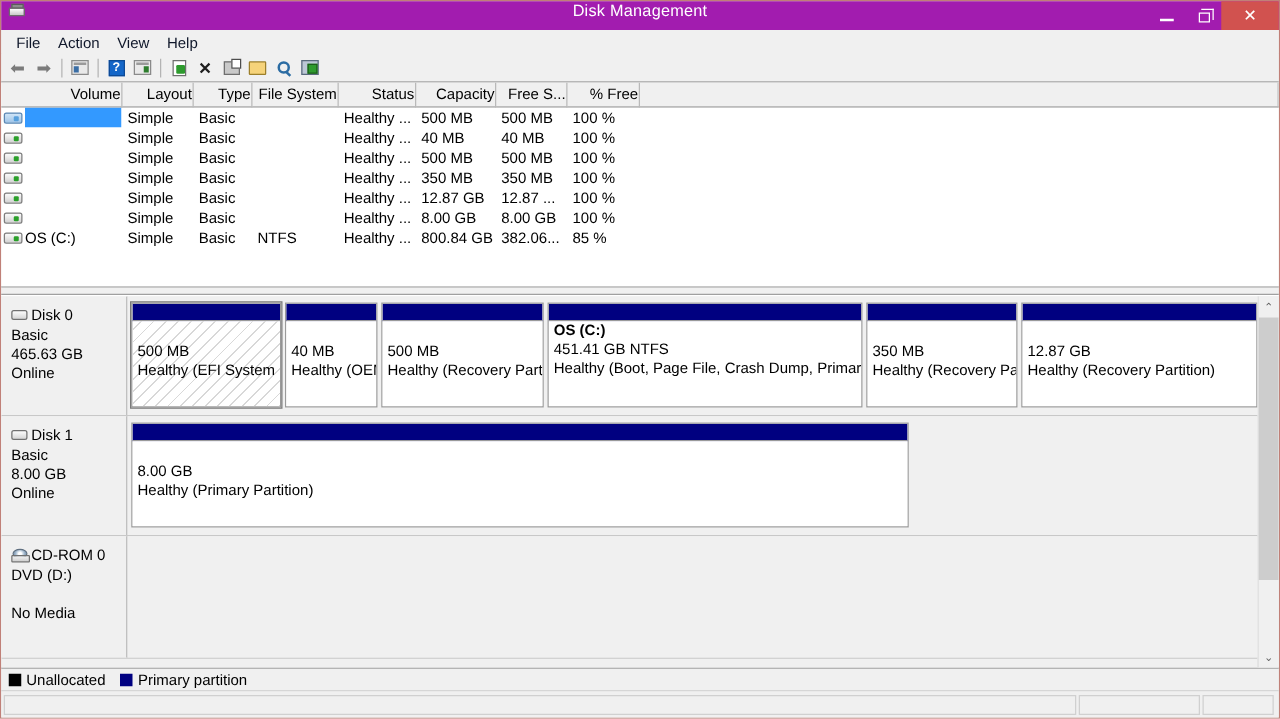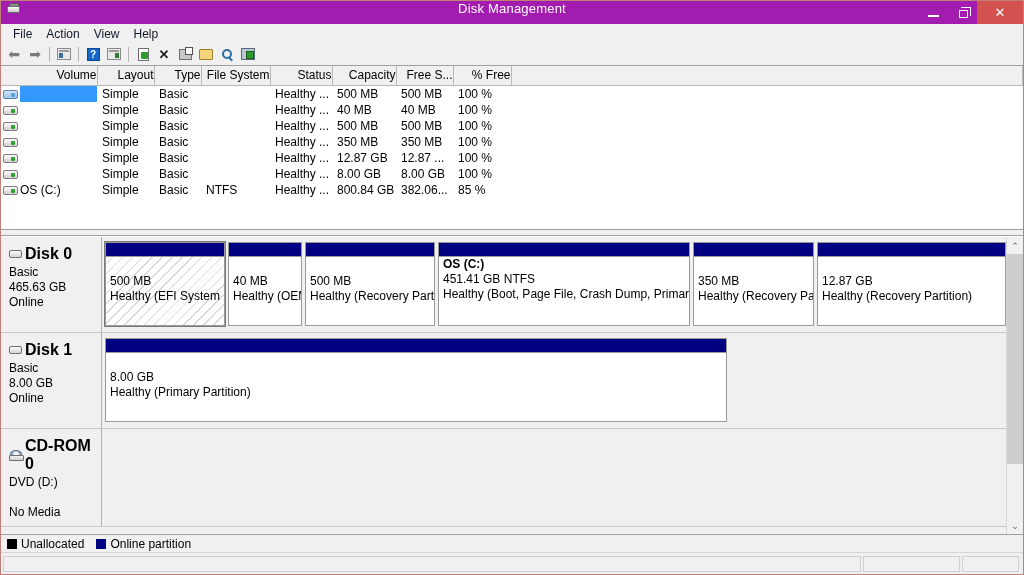"Disk 0" .disk-title .dname { font-size: 16px -> 12px; font-weight: bold -> normal }
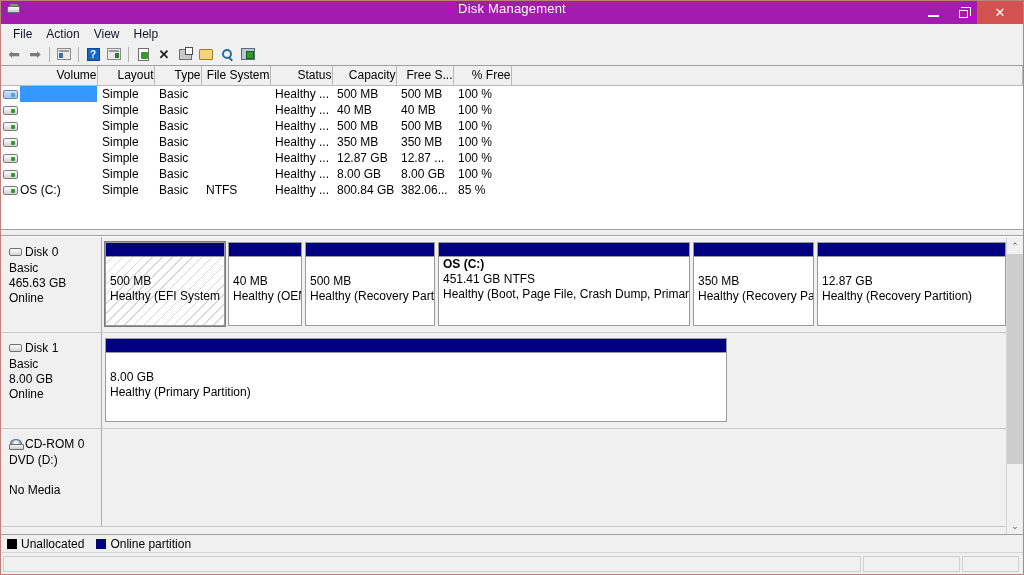"Online partition" span.lbl { text: Online -> Primary }
